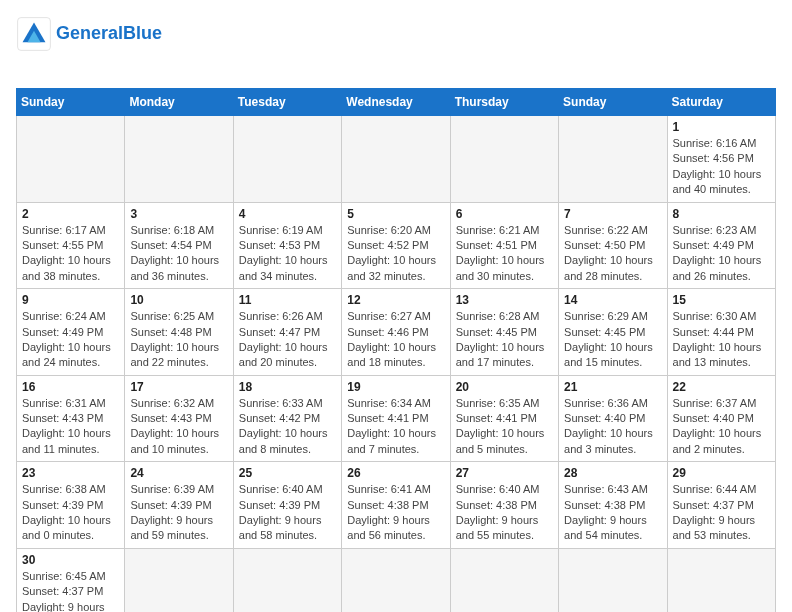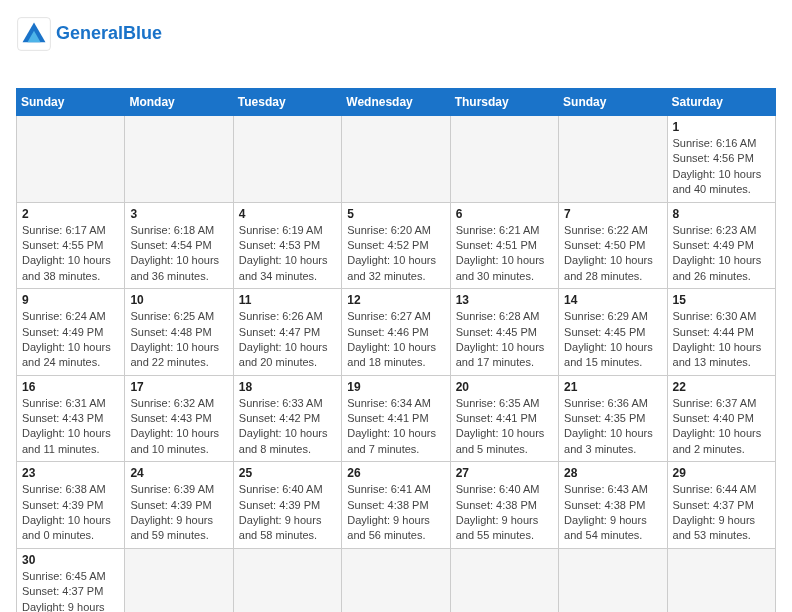"Sunrise: 6:36 AM" div.day-info { text: 4:35 -> 4:40 }
